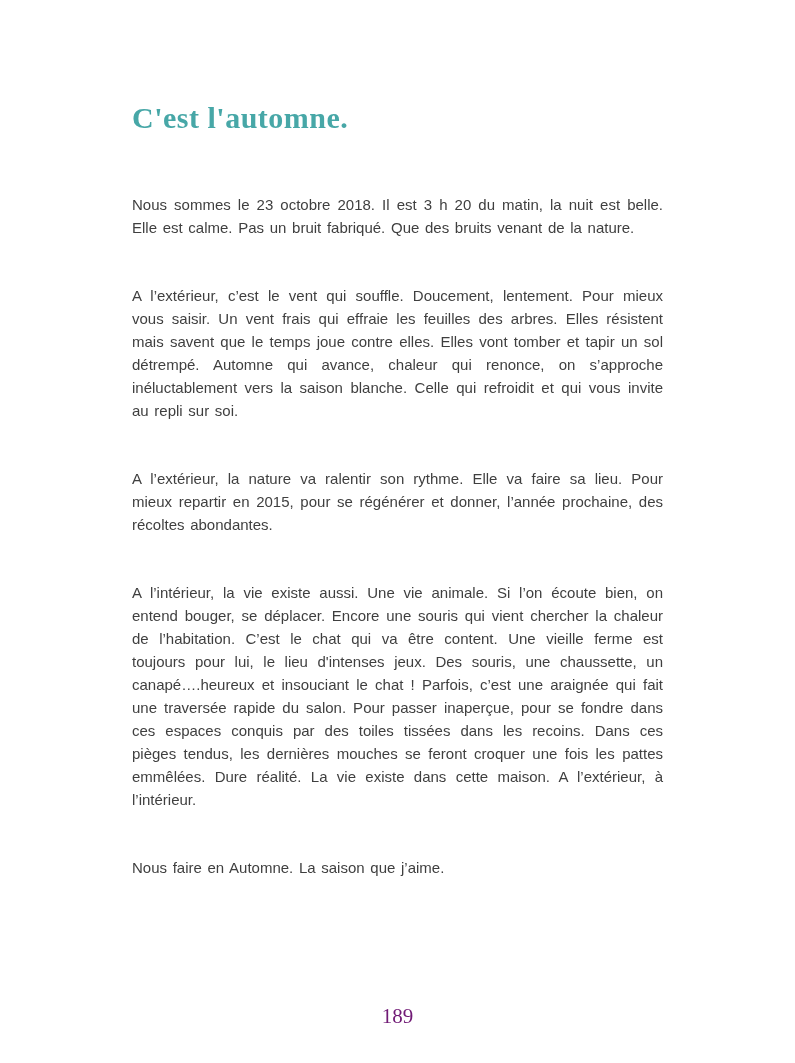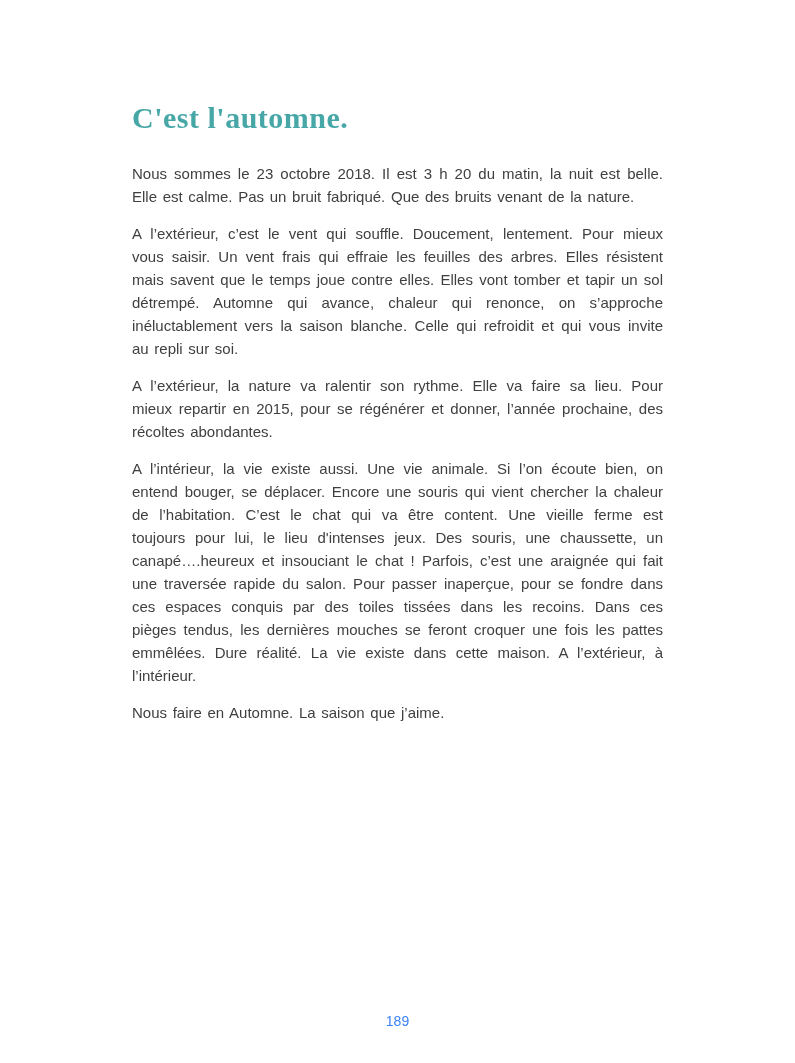"C'est l'automne." .page { gap: none -> 31px }
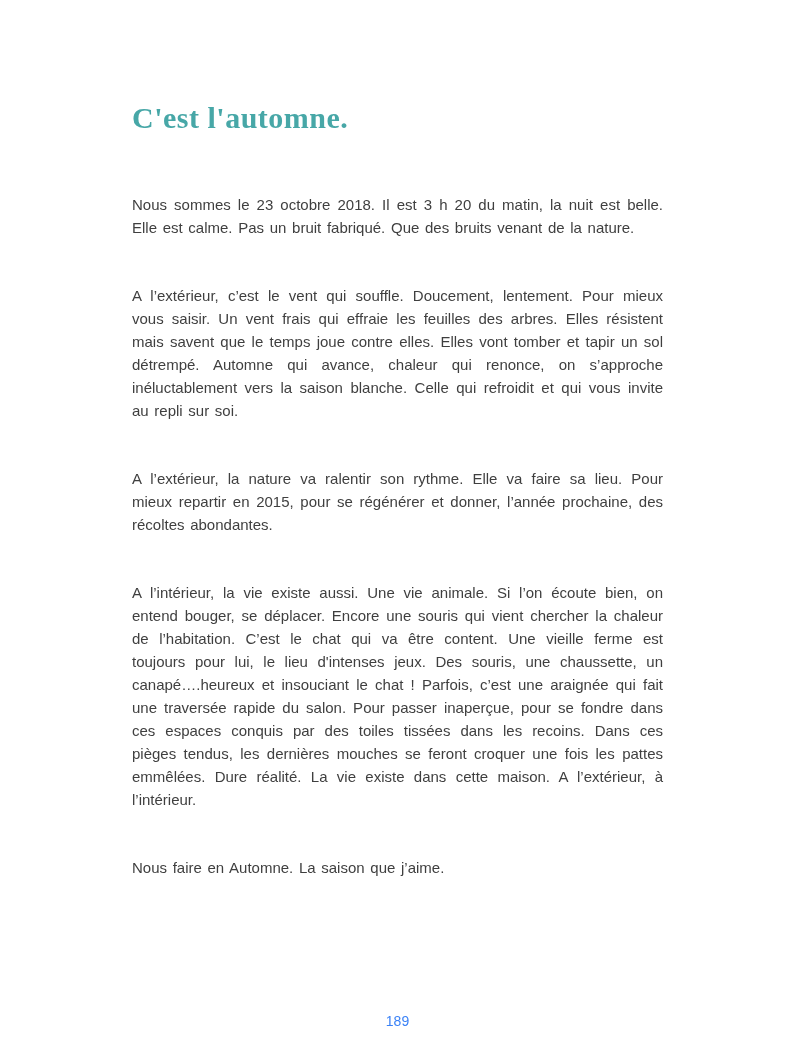"189" .footer { color: #3b82f6 -> #701a75; font-family: Liberation Sans, sans-serif -> Liberation Serif, serif; font-size: 14px -> 21px }
